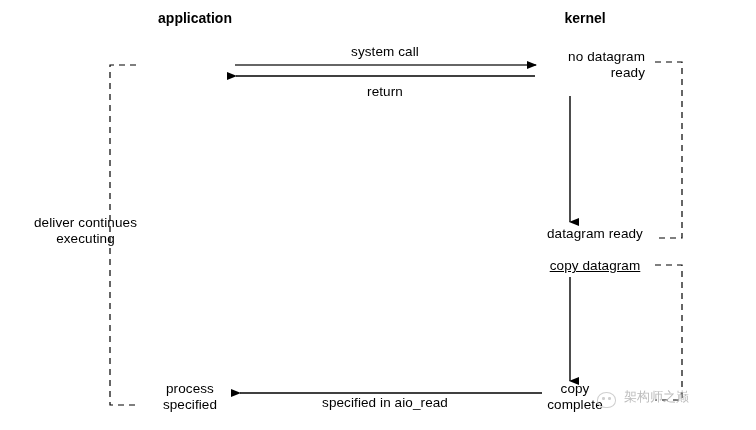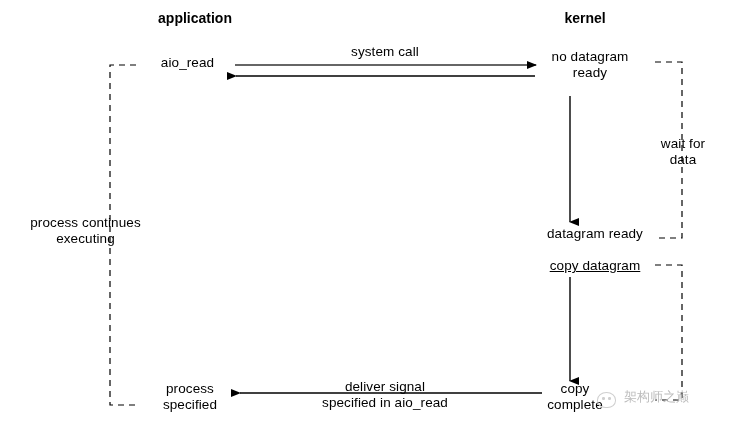"aio_read" div.lbl { html: <div>aio_read</div> -> none }
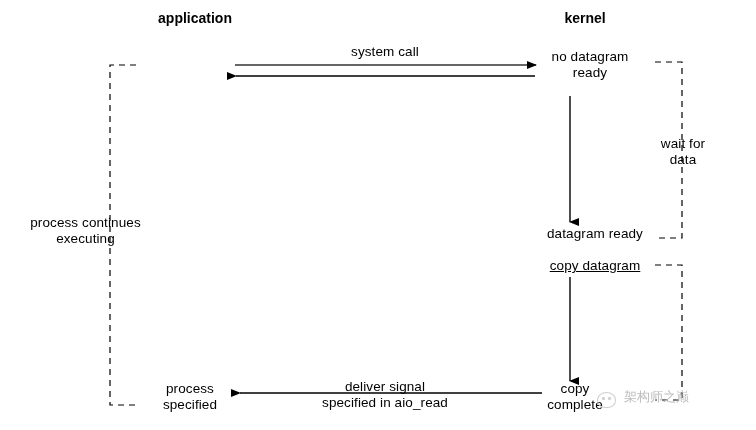"no datagram" div.lbl { text-align: none -> right }
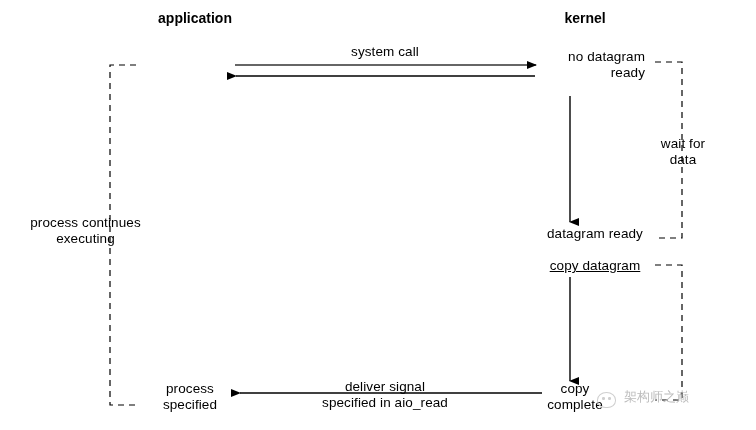"return" div.lbl { html: none -> <div>return</div> }
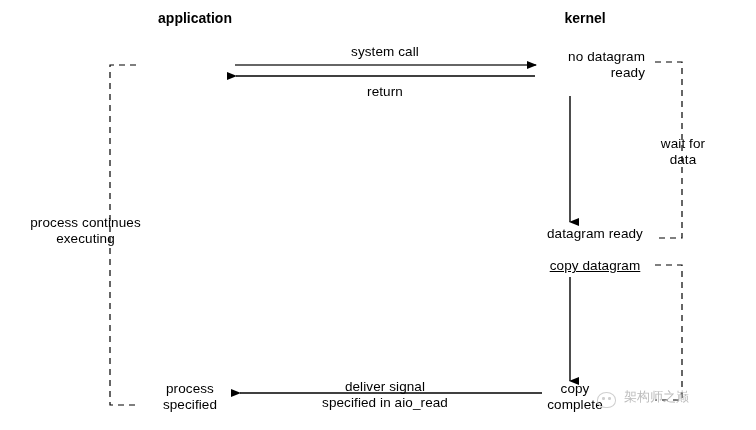"wait for" div.lbl { html: <div>wait for data</div> -> none }
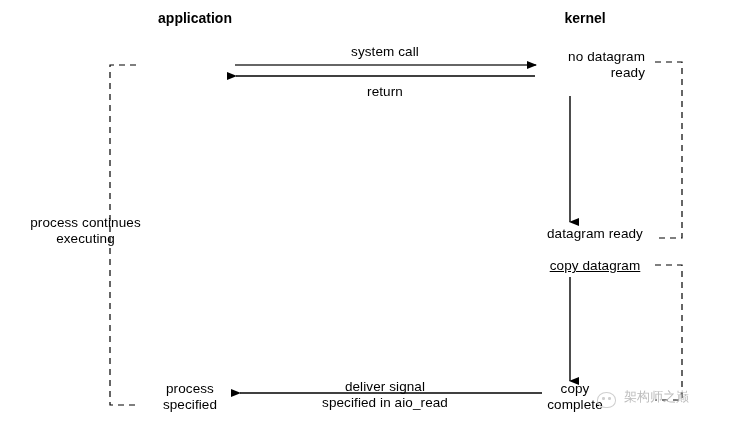"process continues" div.lbl { text: process -> deliver }
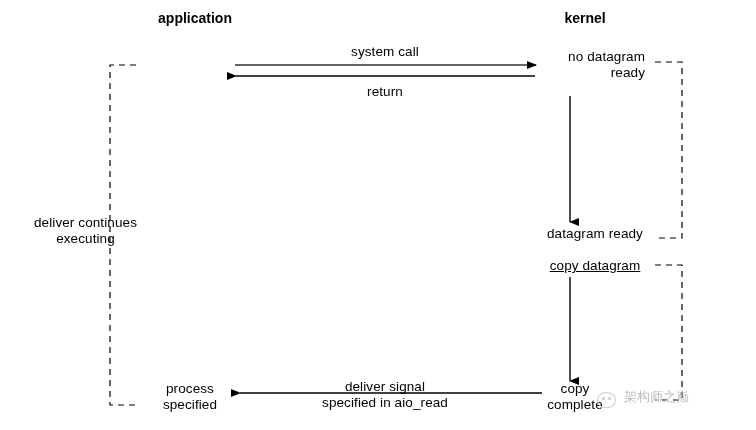"deliver signal" div.lbl { html: <div>deliver signal</div> -> none }
